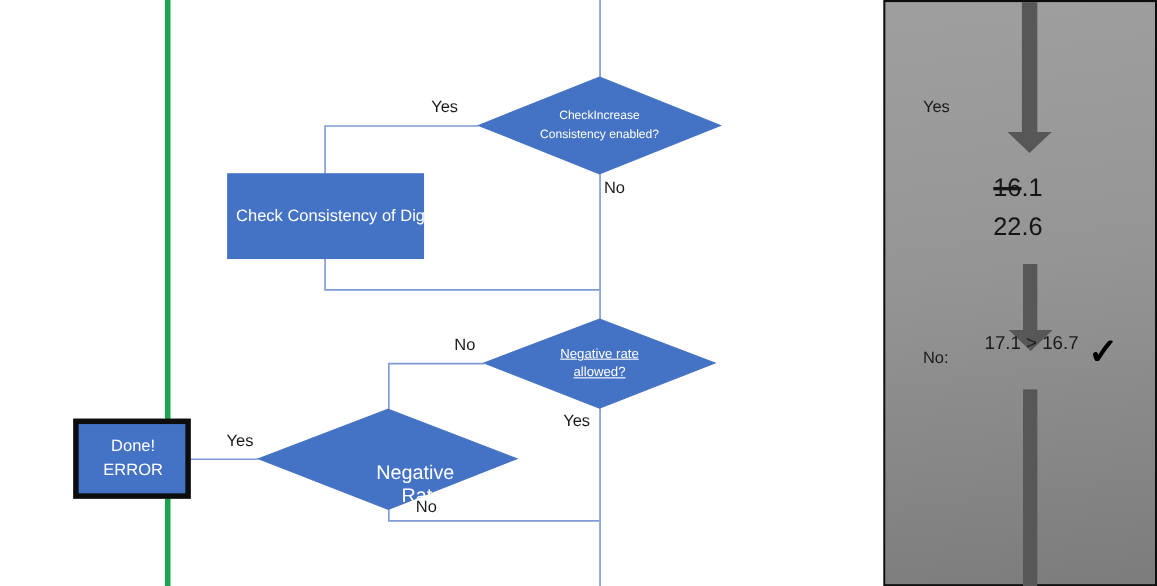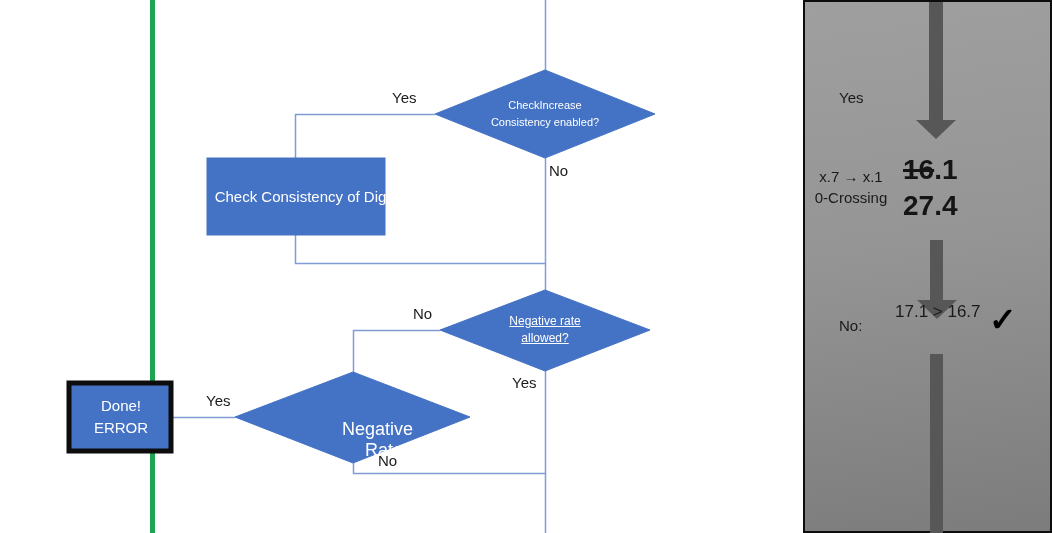"x.7 → x.1" div.rule-block { html: <div> <div>x.7 → x.1</div> <div>0-Crossing</div> </div> -> none }
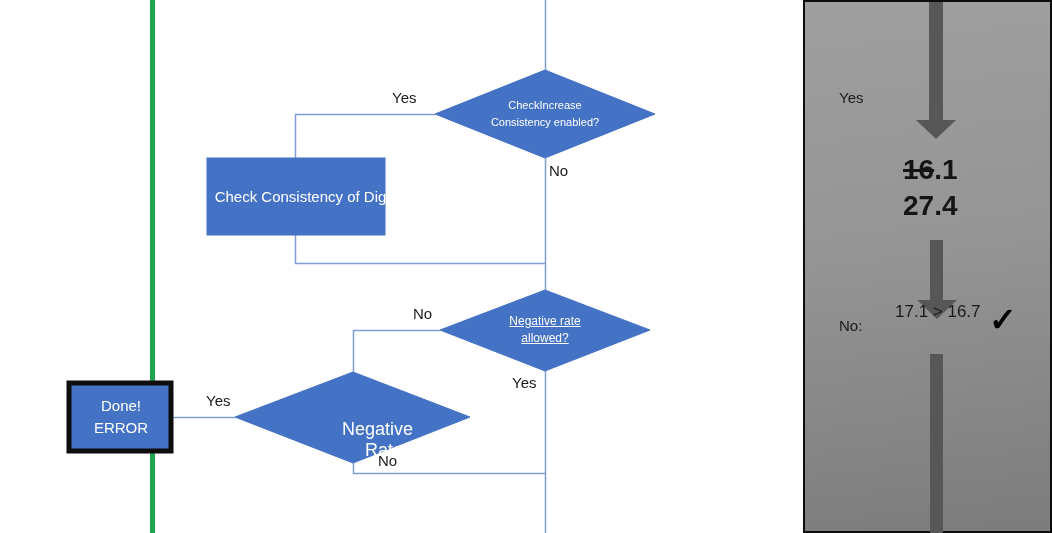"16.1" .big-nums { font-size: 28px -> 23px; font-weight: 700 -> 400 }
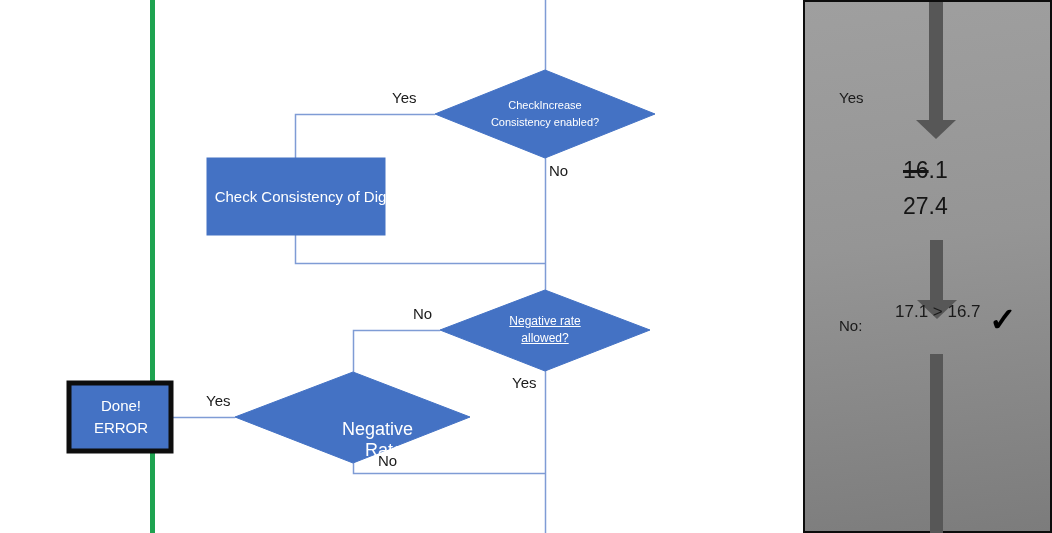"27.4" div { text: 27.4 -> 22.6 }
